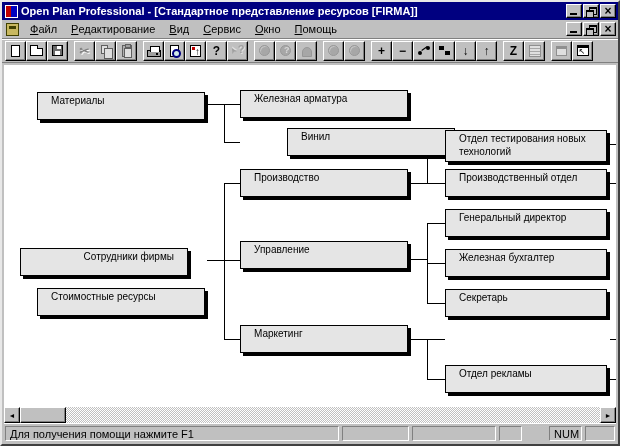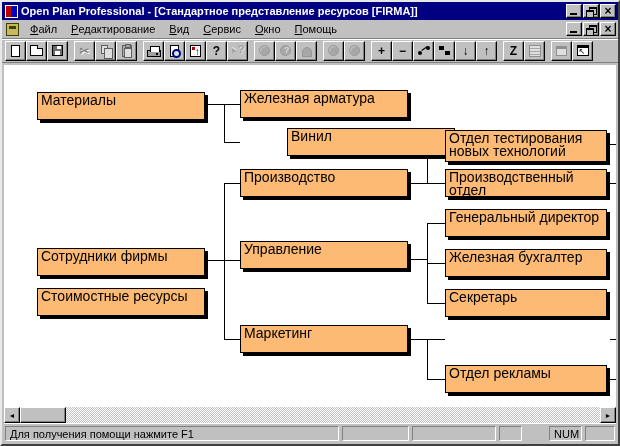"Материалы" .node { background: #fdba74 -> #e5e5e5; font-size: 14px -> 10px; padding: 1px 3px -> 1px 13px }
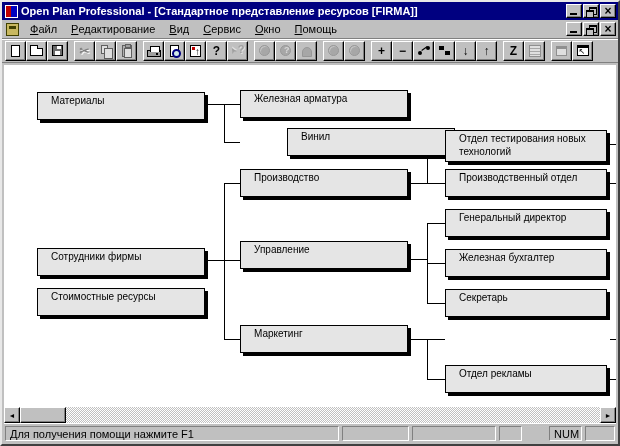"Сотрудники фирмы" div.node { left: 33px -> 16px; text-align: none -> right }
